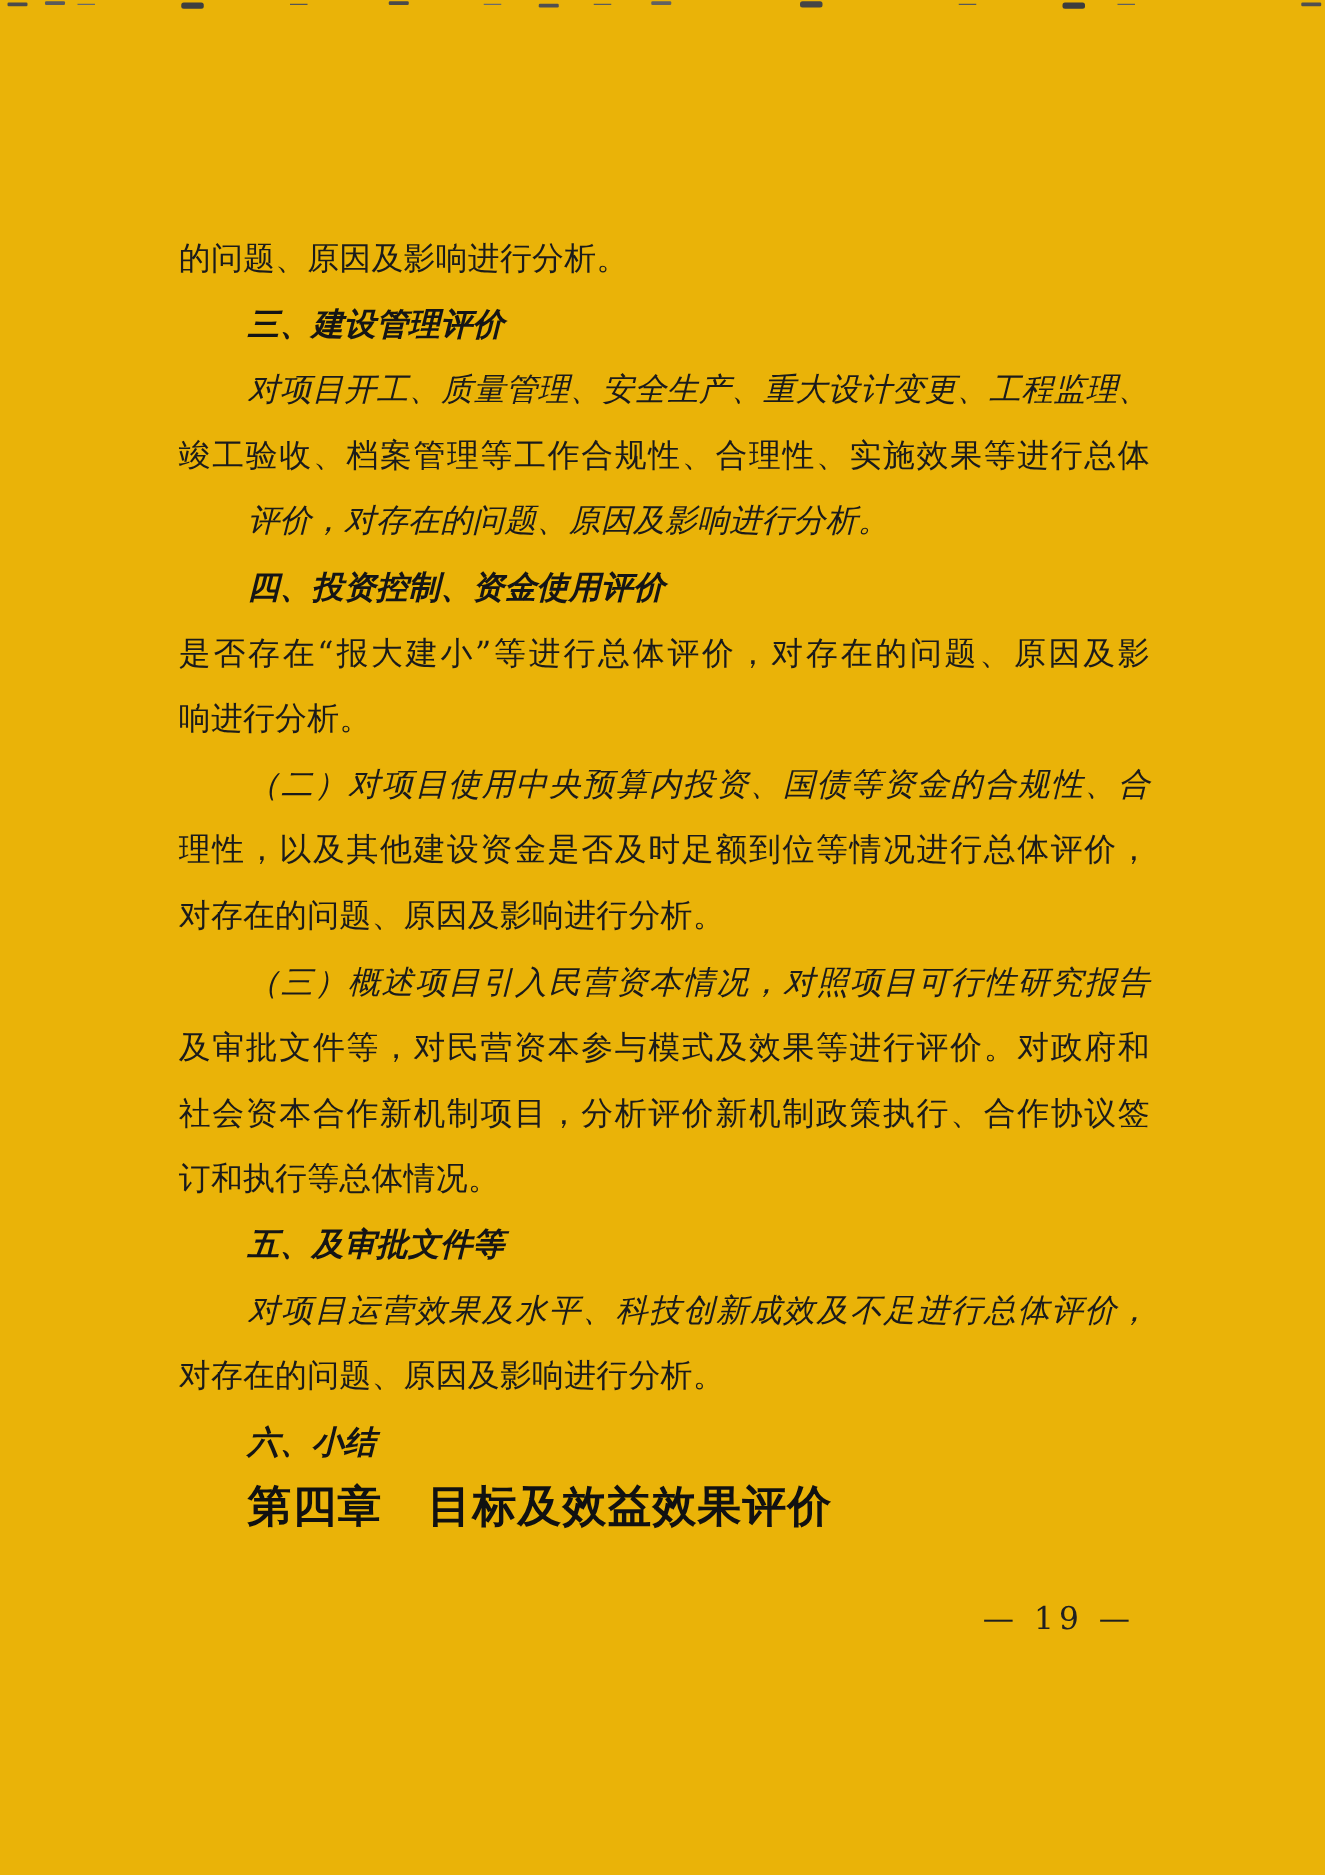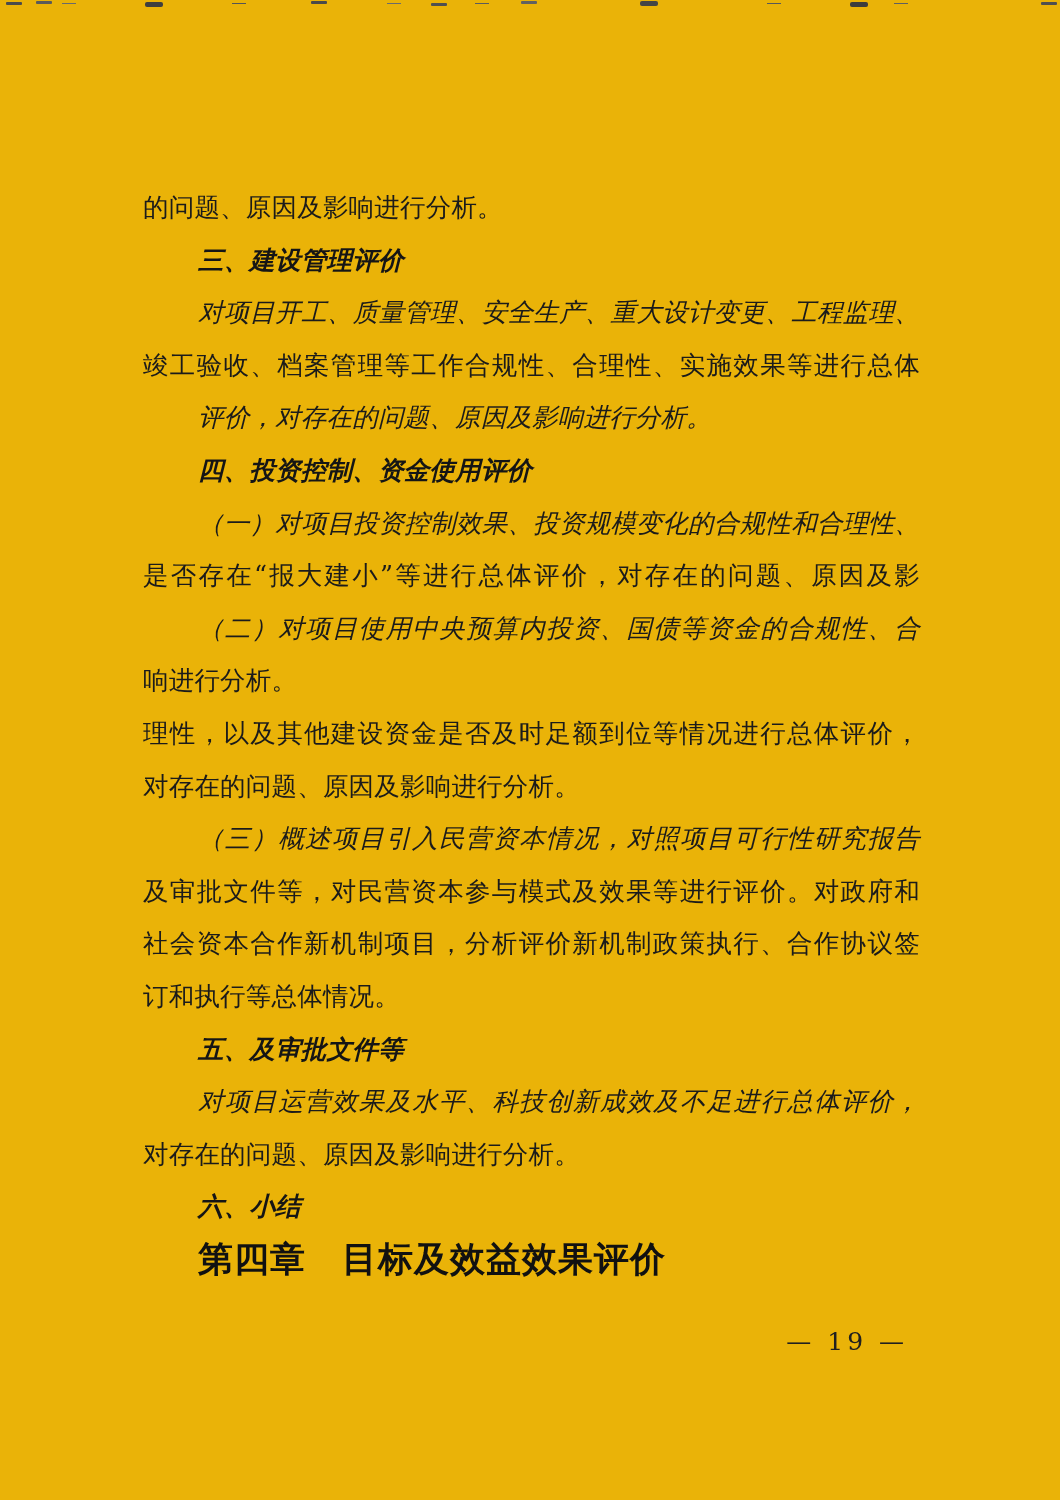"（一）对项目投资控制效果、投资规模变化的合规性和合理性、" div.line { html: <div>（一）对项目投资控制效果、投资规模变化的合规性和合理性、</div> -> none }
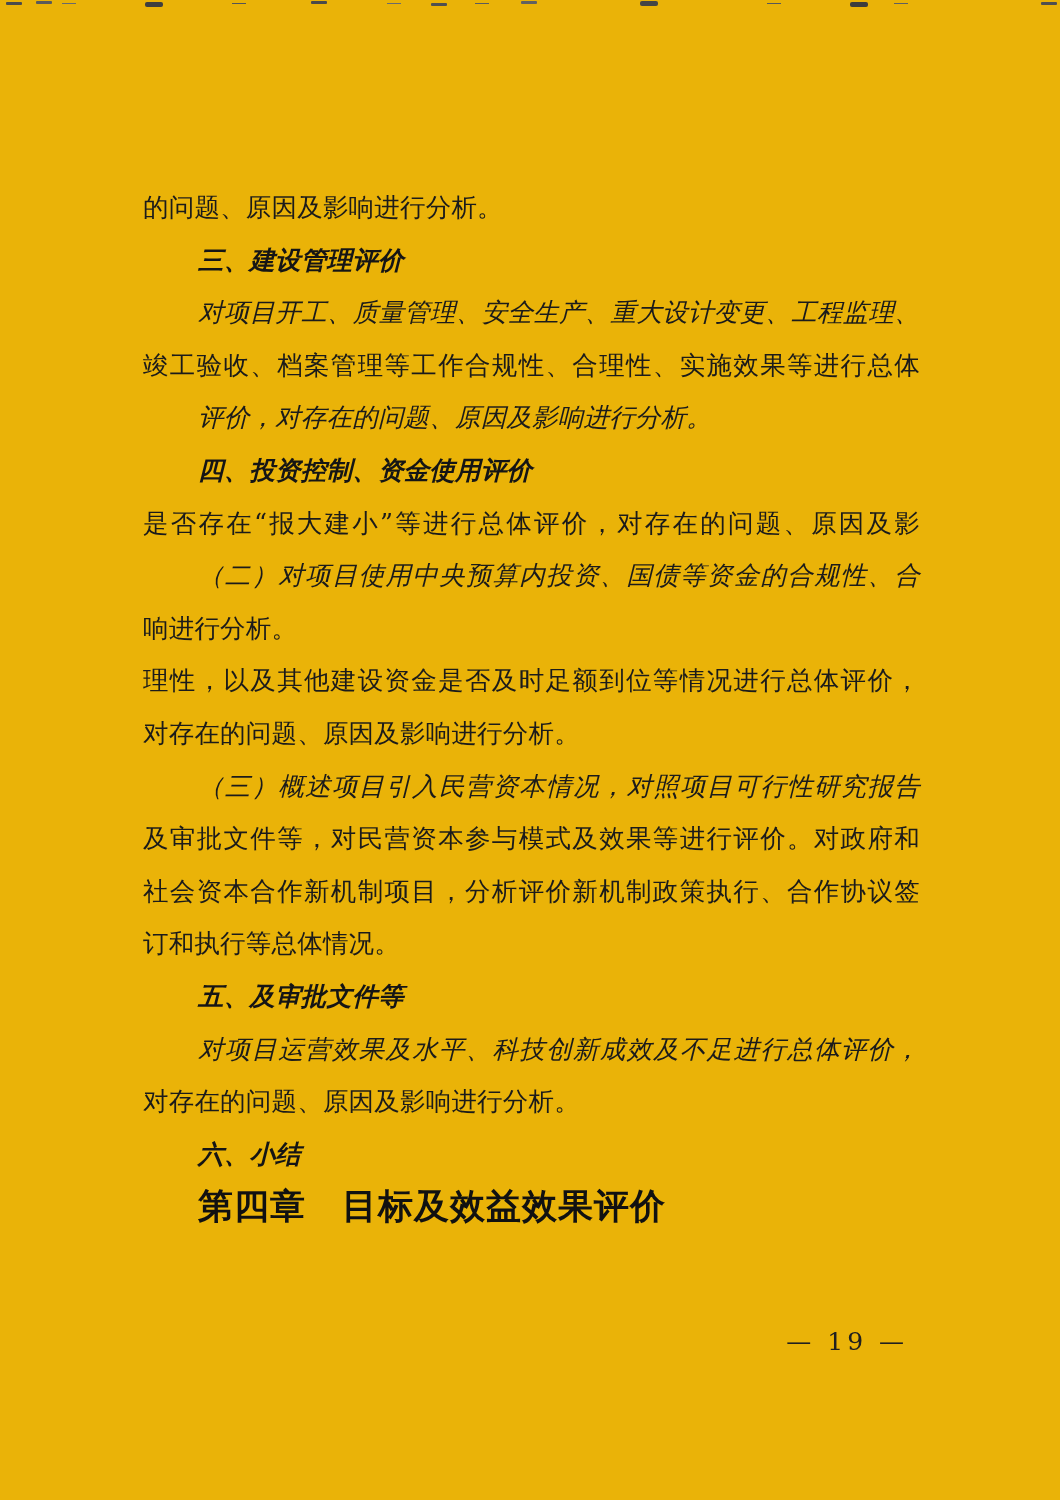"（二）对项目使用中央预算内投资、国债等资金的合规性、合" div.line { order: before "响进行分析。" -> after "响进行分析。" }
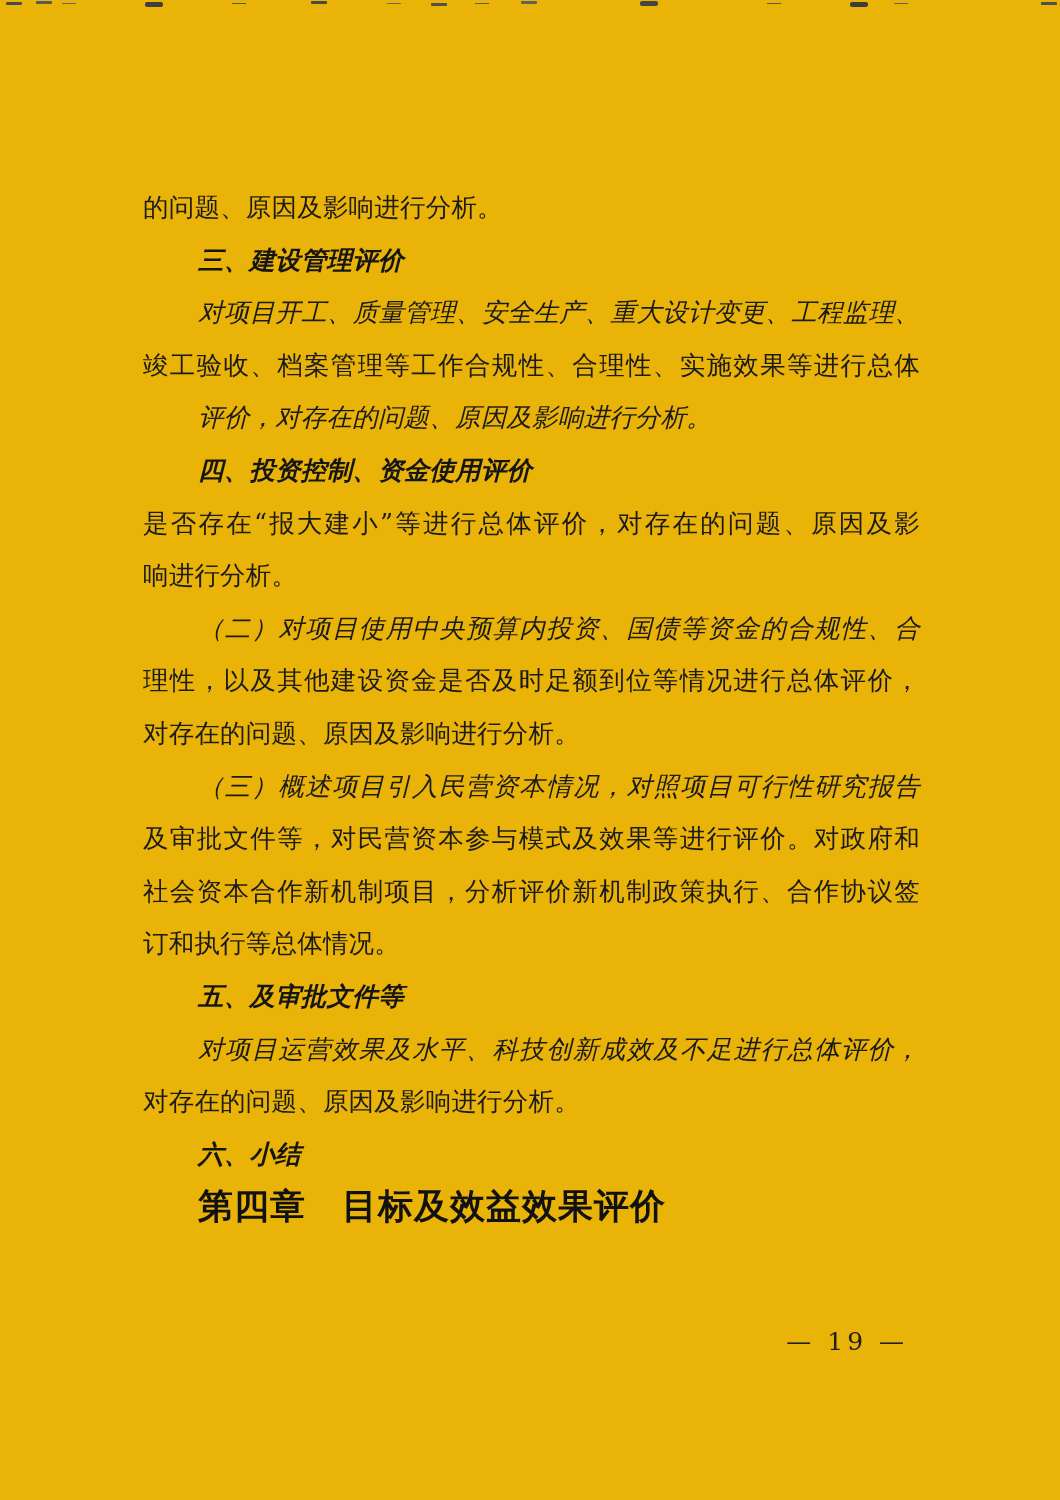"— 19 —" .page-number { top: 1327px -> 1280px }
